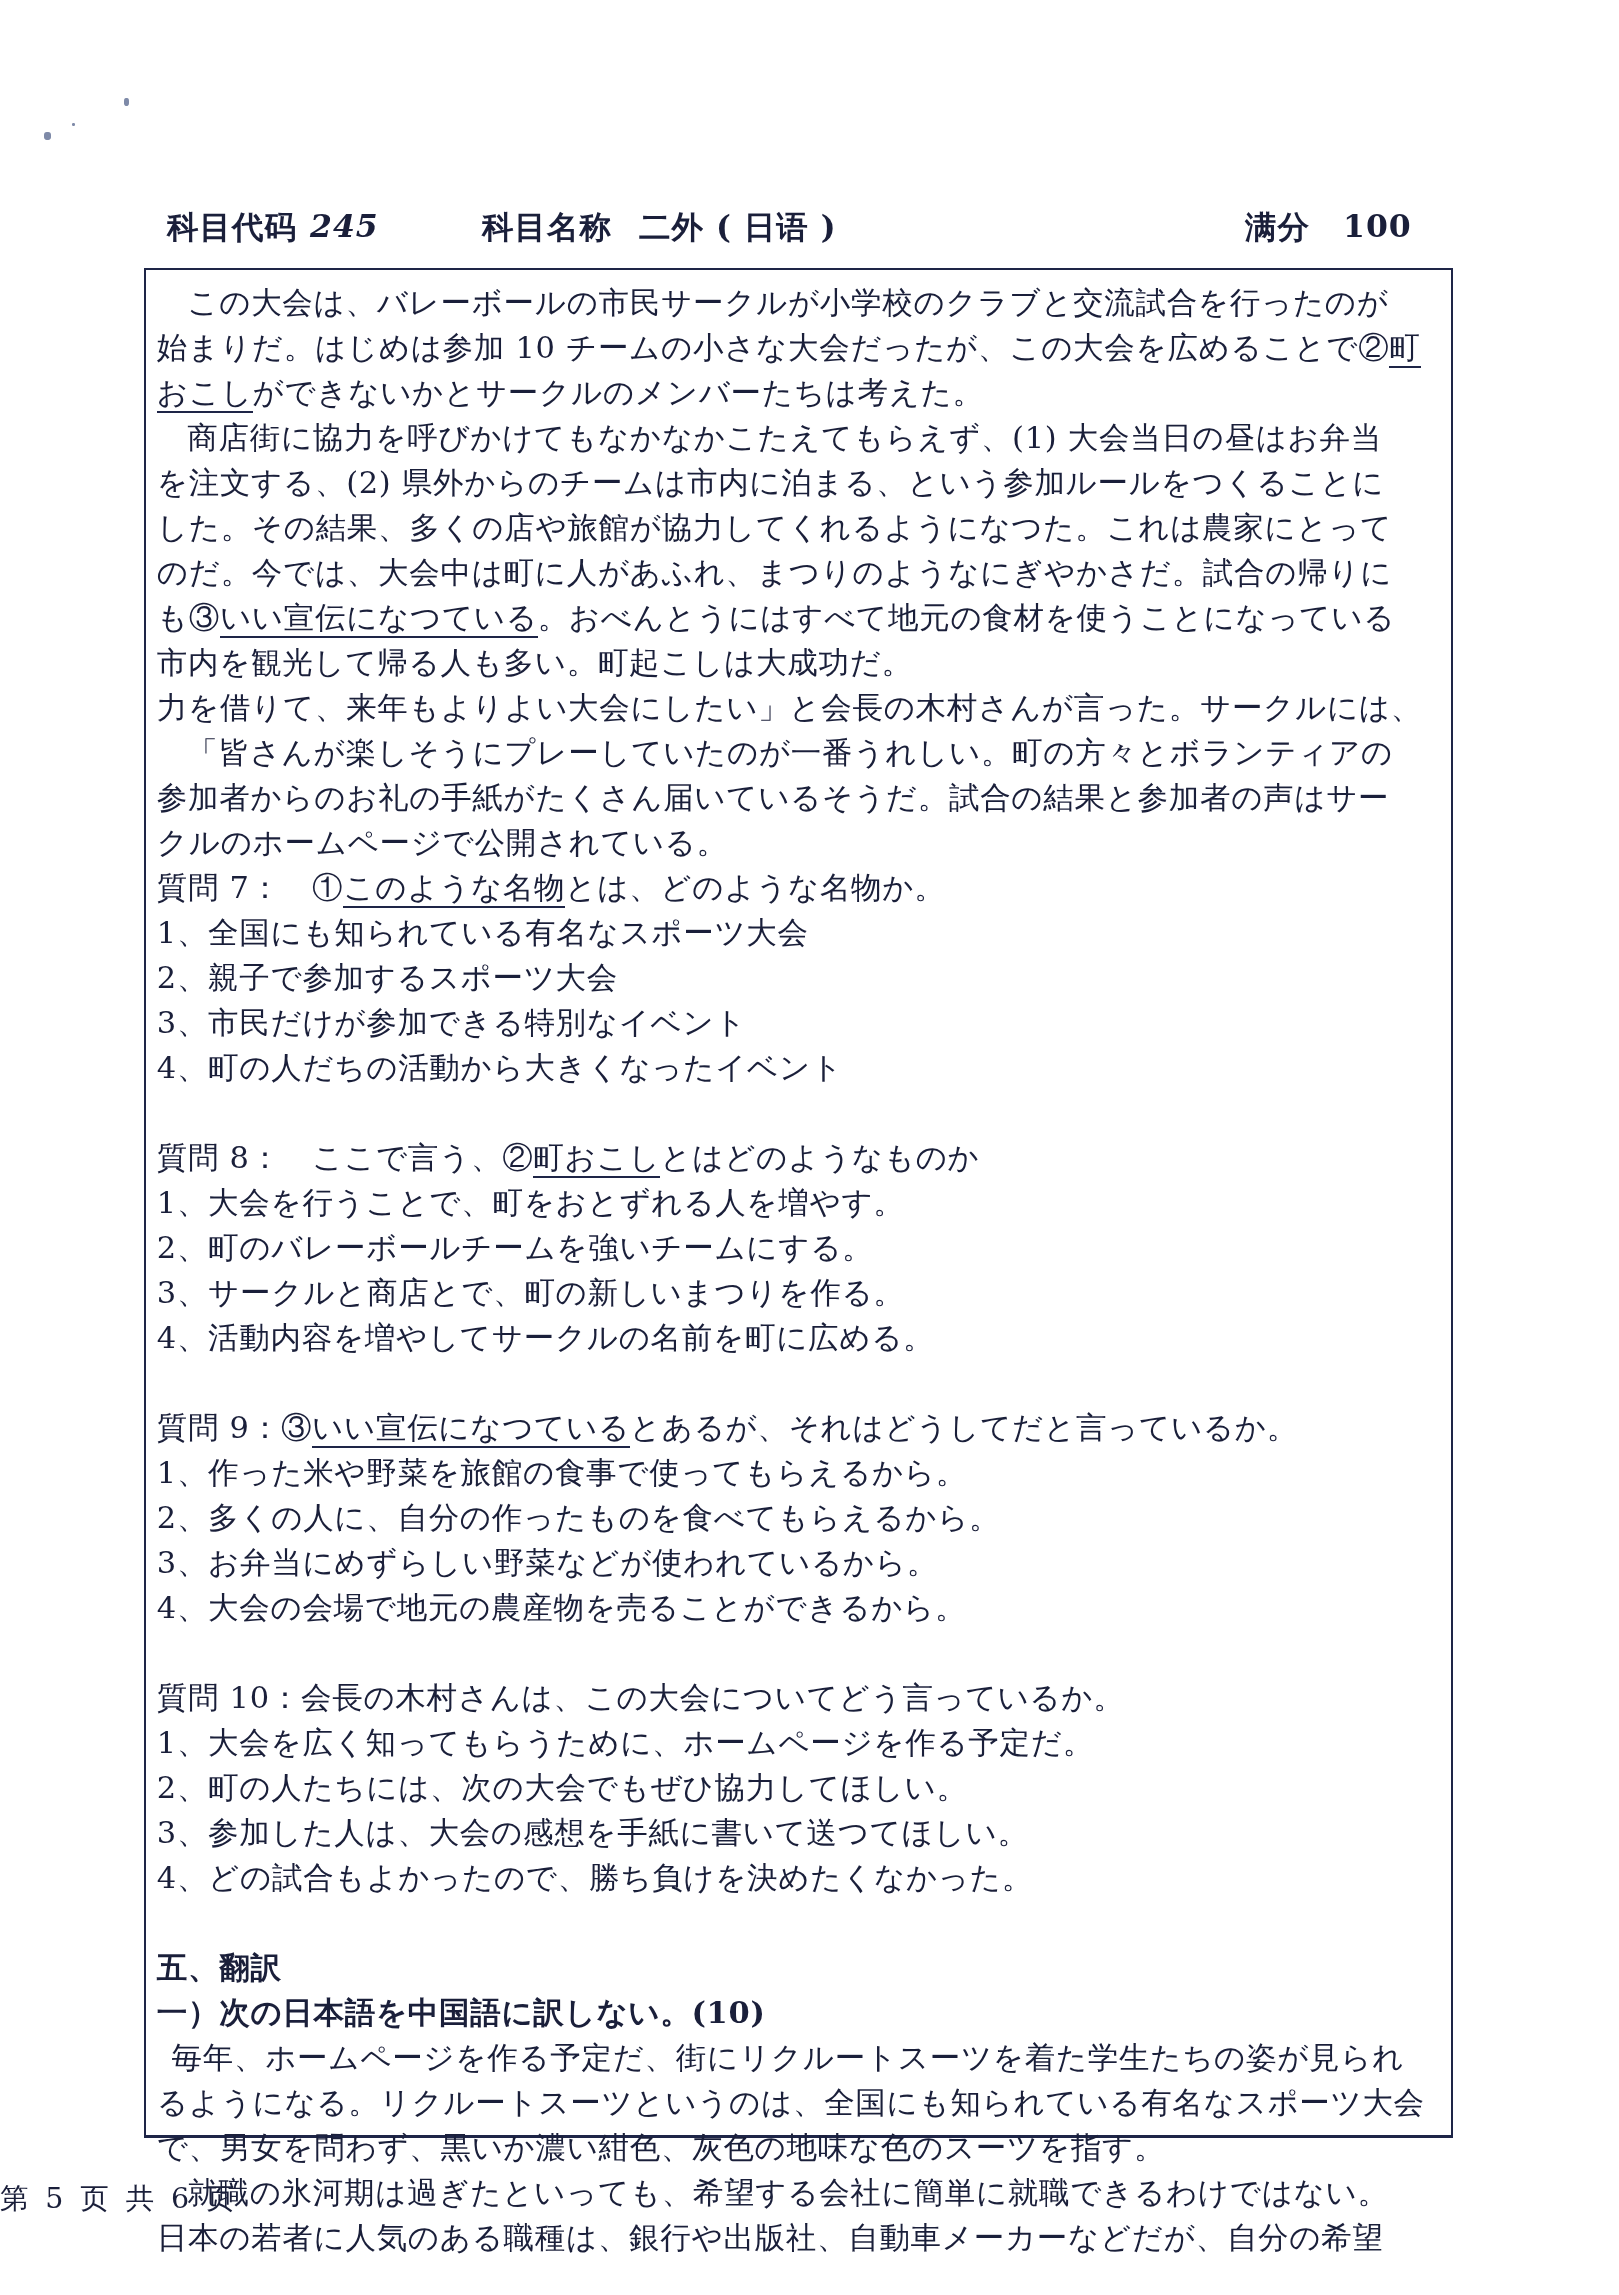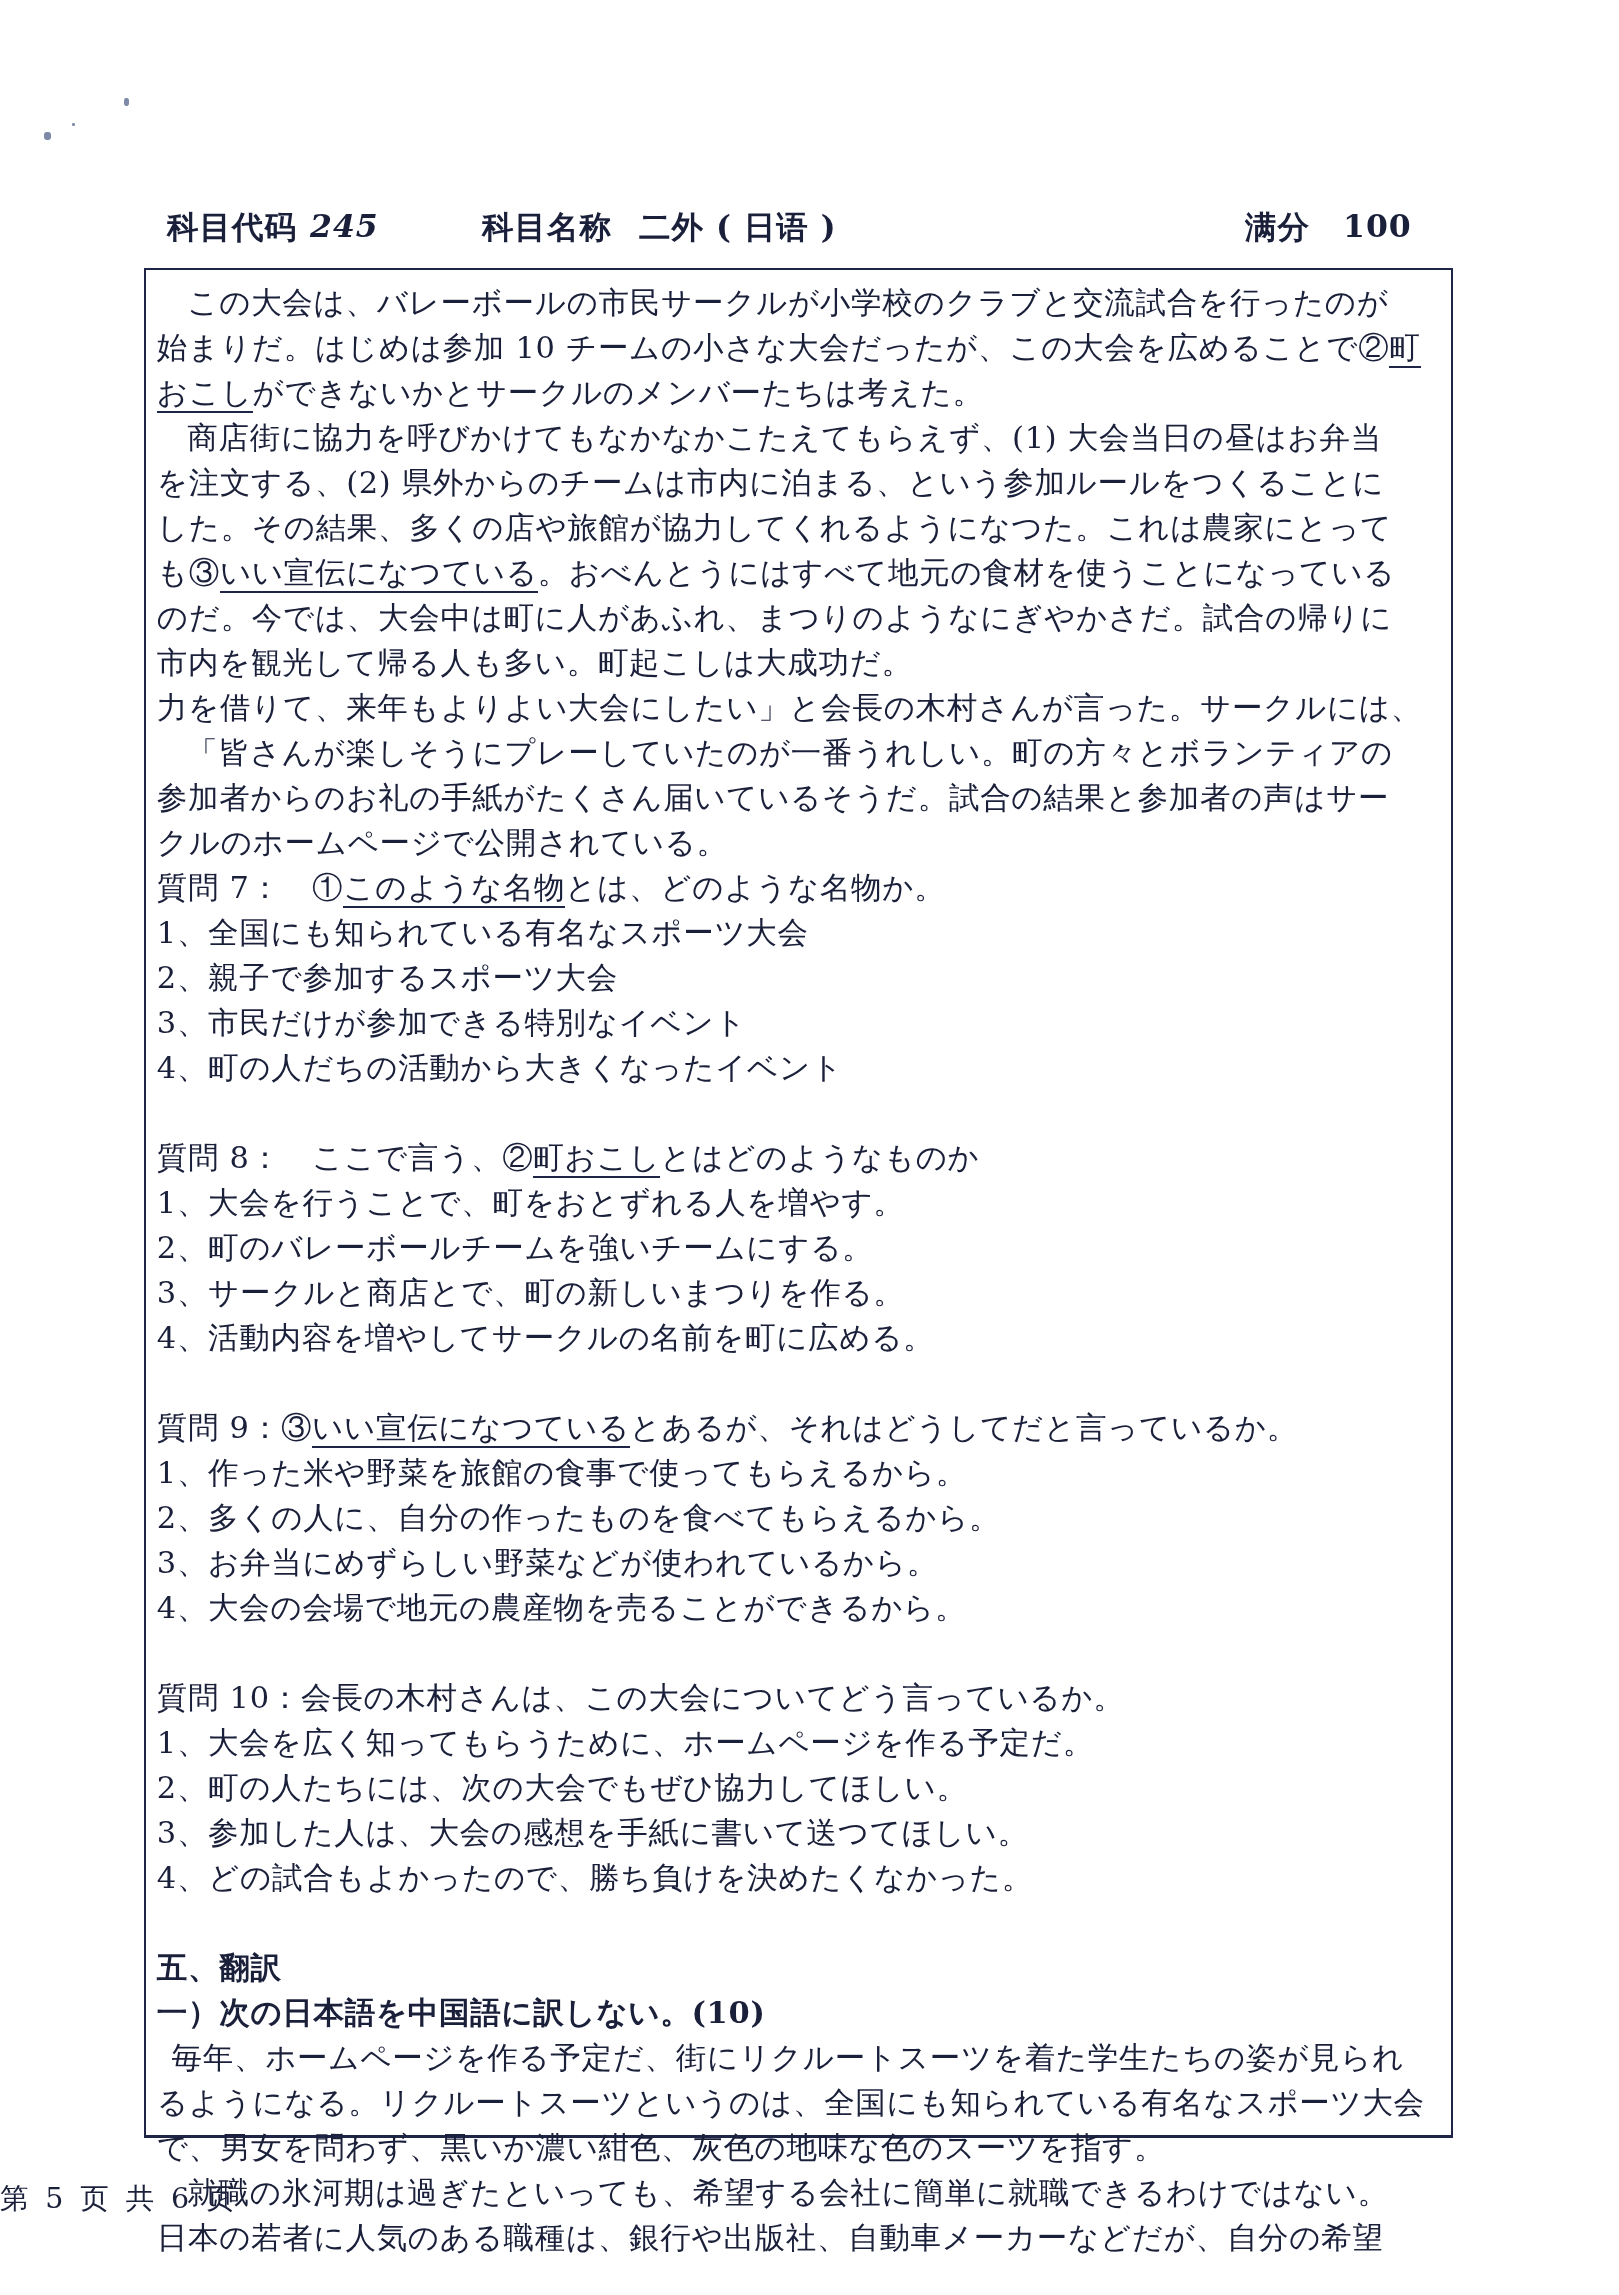"も③いい宣伝になつている。おべんとうにはすべて地元の食材を使うことになっている" div.line { order: before "のだ。今では、大会中は町に人があふれ、まつりのようなにぎやかさだ。試合の帰りに" -> after "のだ。今では、大会中は町に人があふれ、まつりのようなにぎやかさだ。試合の帰りに" }
